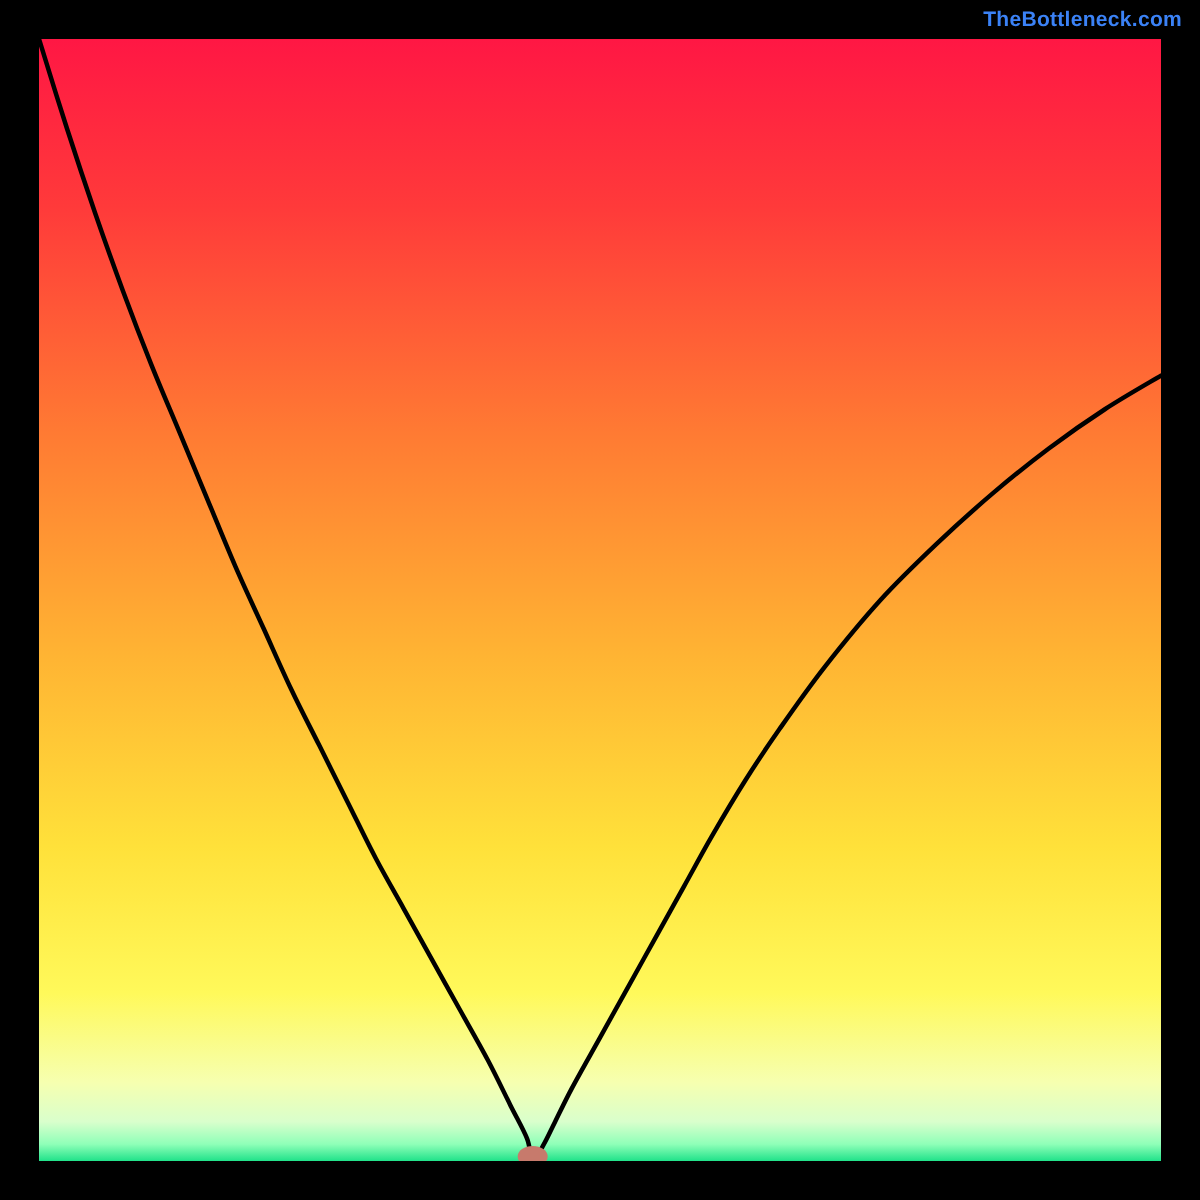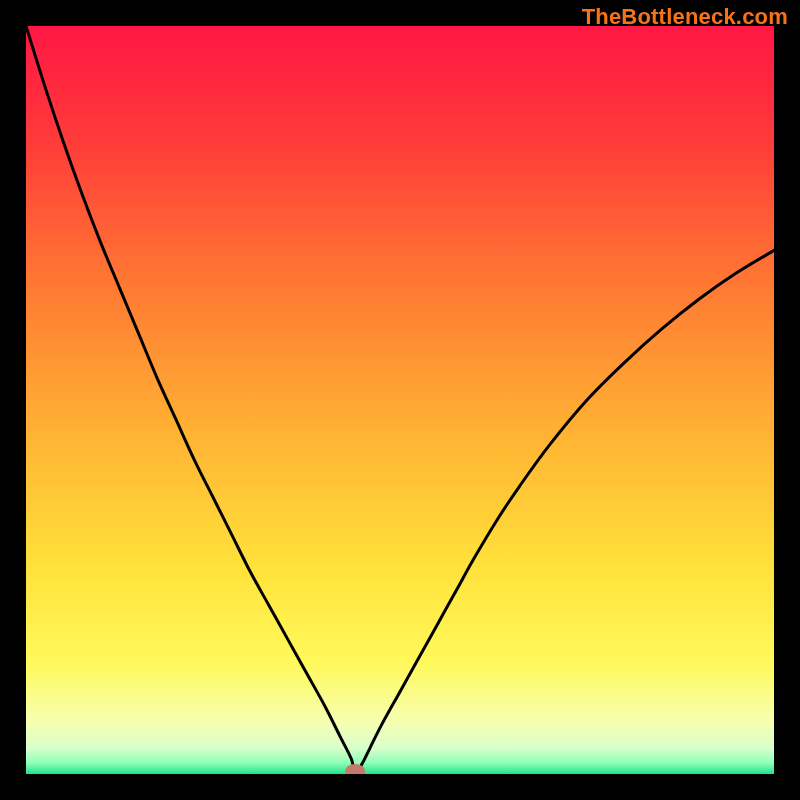"TheBottleneck.com" .watermark { color: #f97316 -> #3b82f6; font-size: 22px -> 14px }
